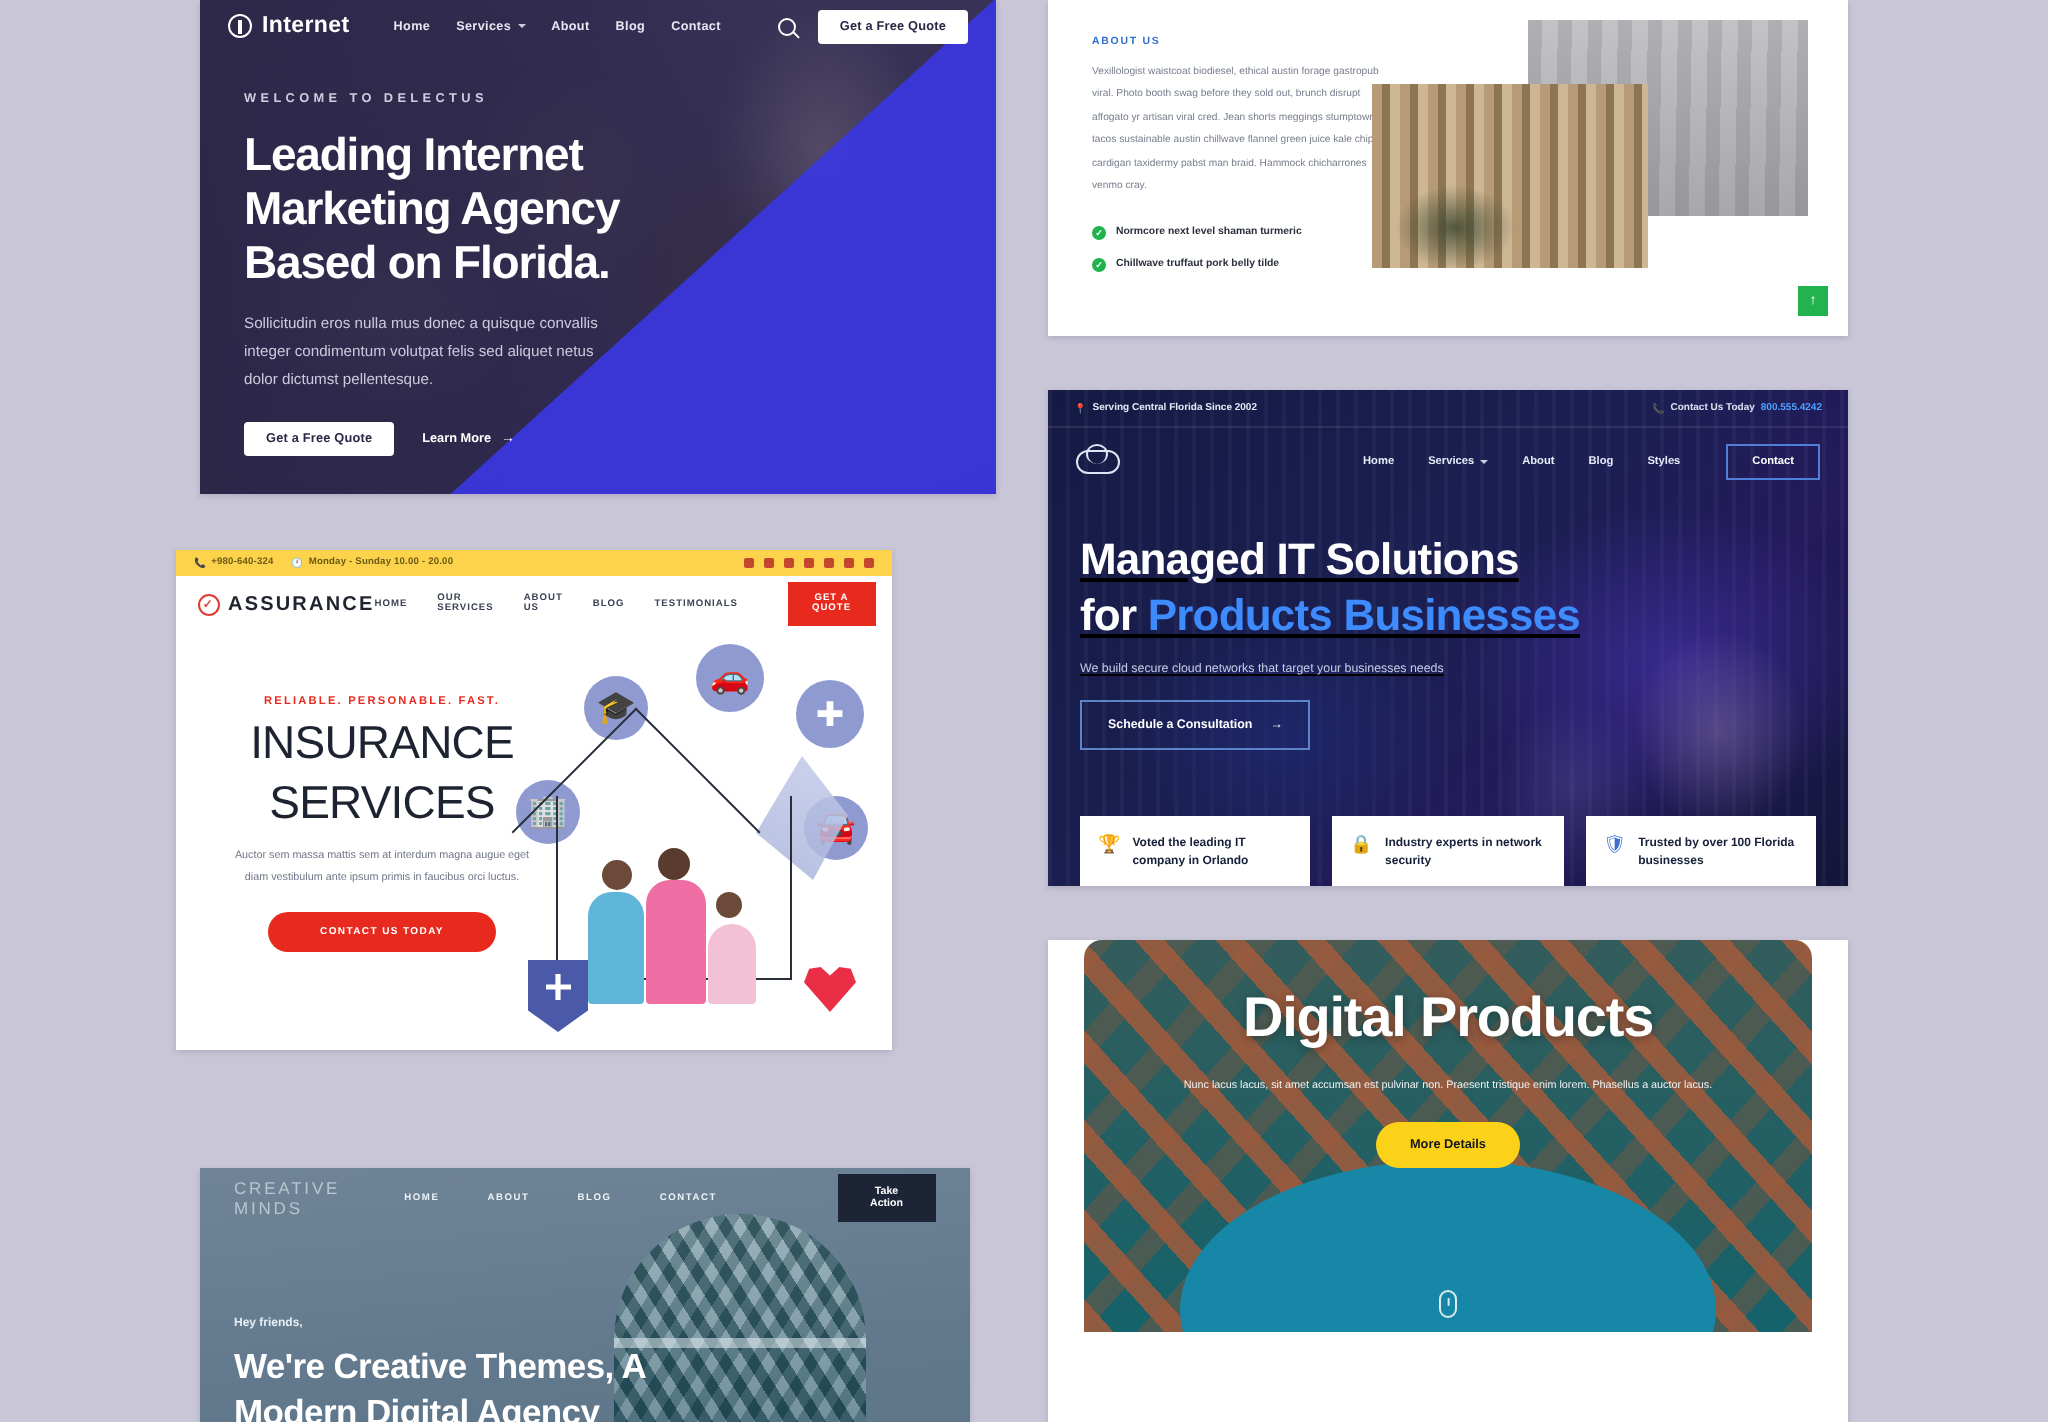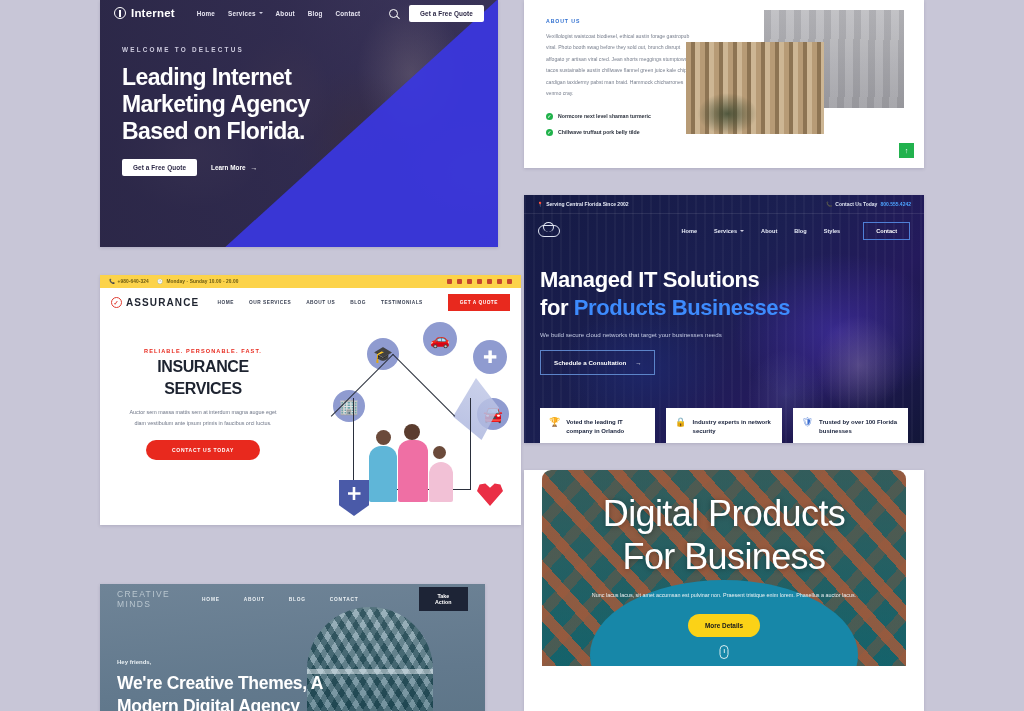"Sollicitudin eros nulla mus donec" p.dl-sub { html: none -> <p>Sollicitudin eros nulla mus donec a quisque convallis integer condimentum volutpat felis sed aliquet netus dolor dictumst pellentesque.</p> }
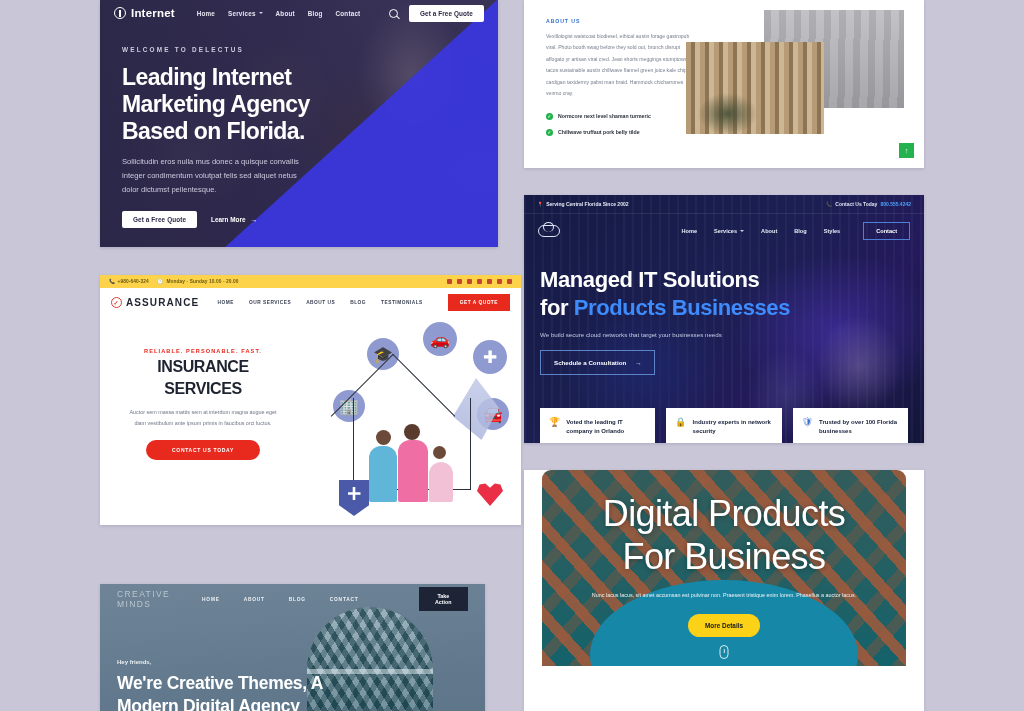"Managed IT Solutions" .it-hero { text-decoration: none -> underline }
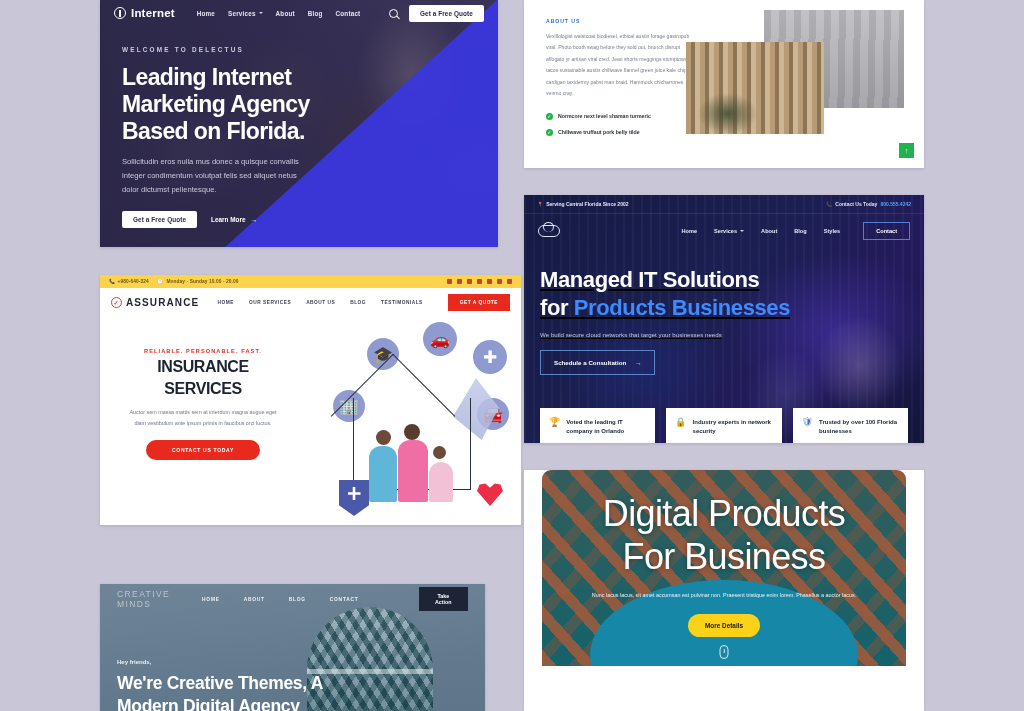"ASSURANCE" #card-assurance { left: 100px -> 88px; width: 421px -> 358px }
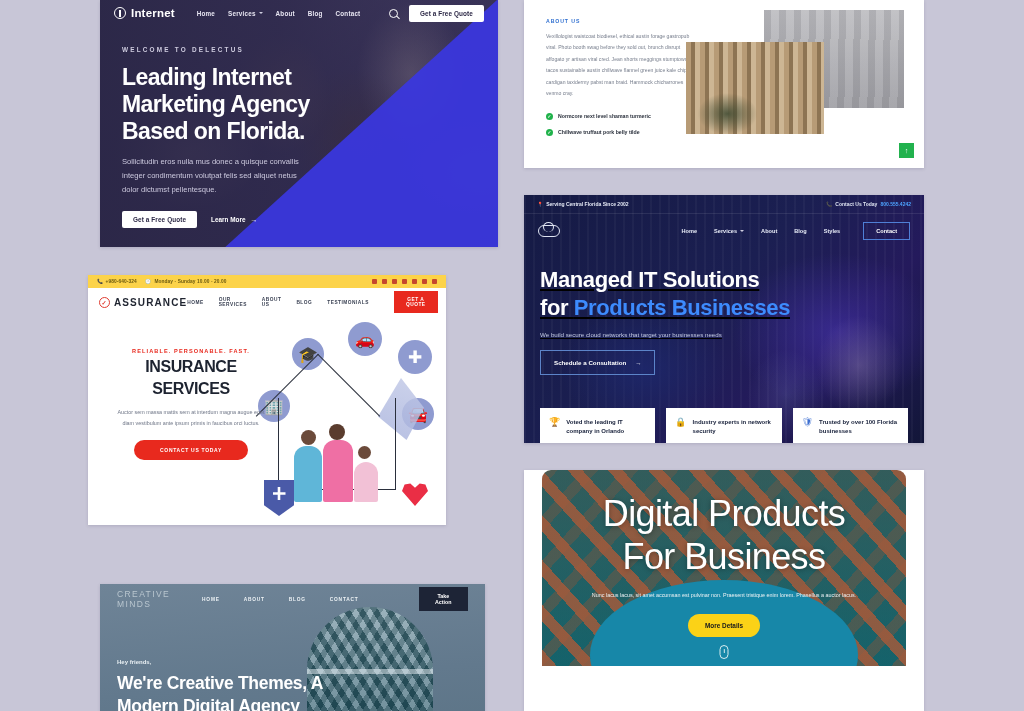"INSURANCE" .as-h1 { font-size: 16px -> 23px; font-weight: 700 -> 400 }
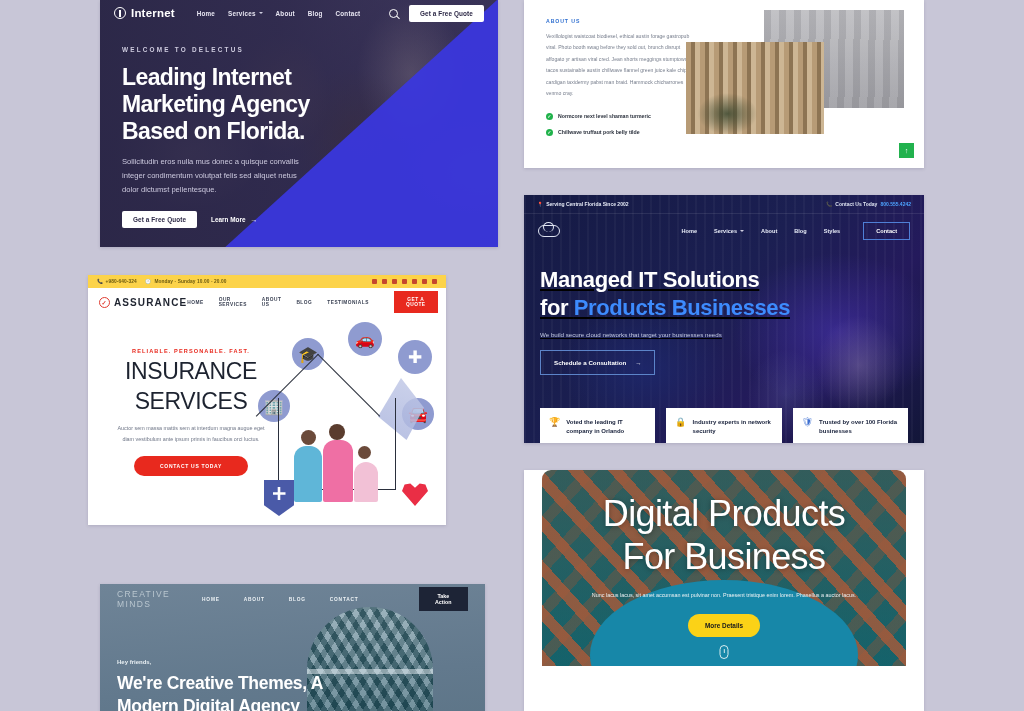"Digital Products" .wa-h1 { font-size: 36px -> 28px; font-weight: 400 -> 700 }
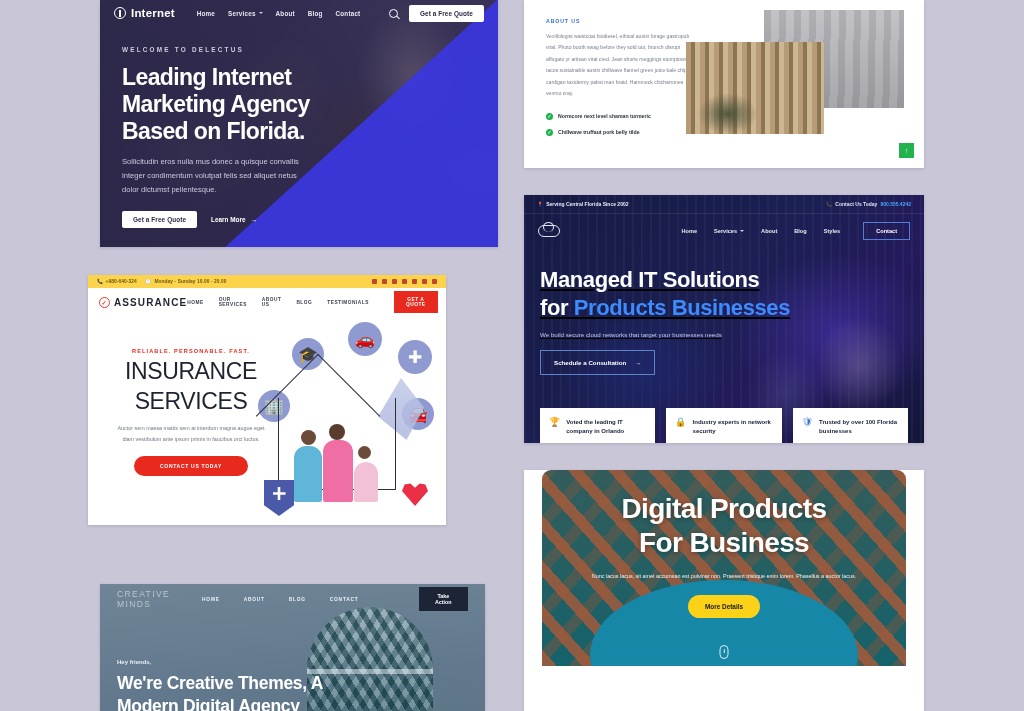"For Business" span { html: <span>For Business</span> -> none }
